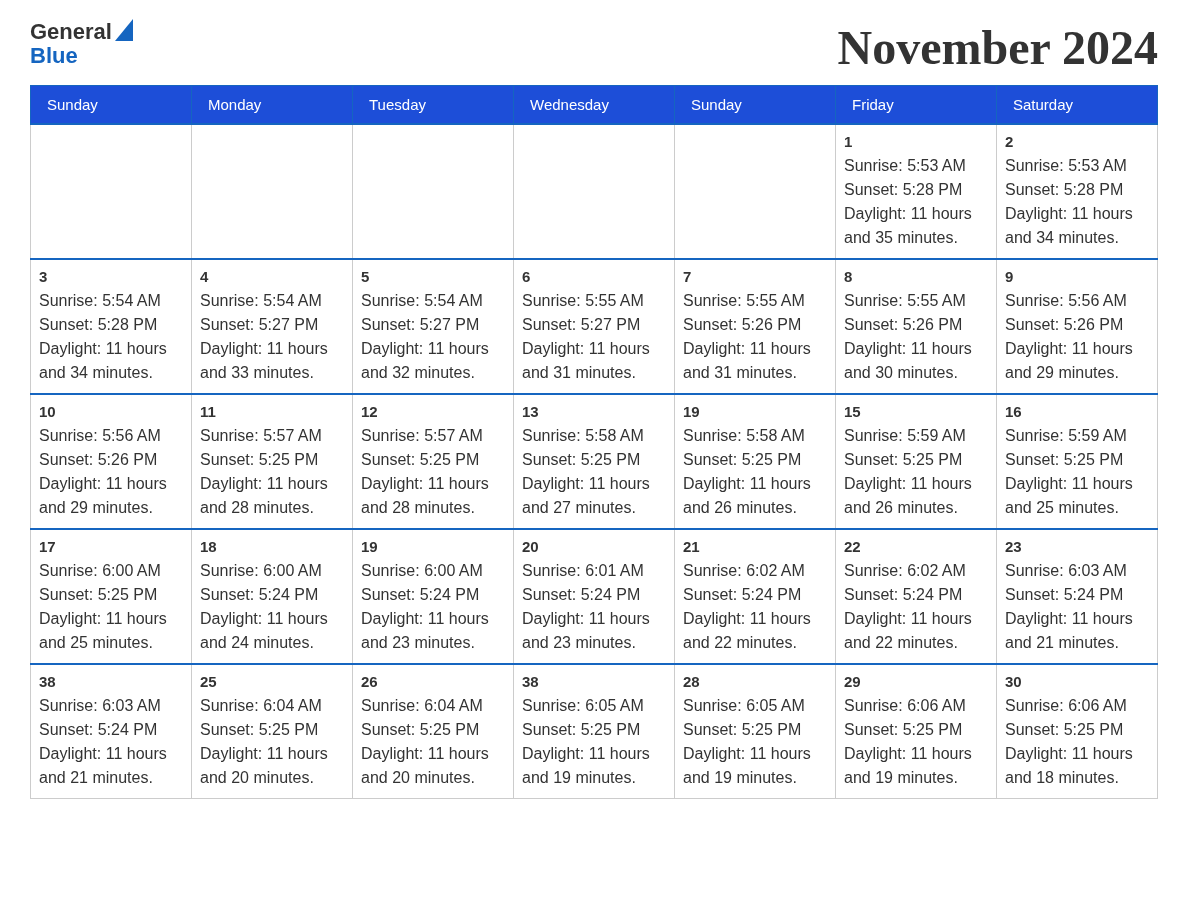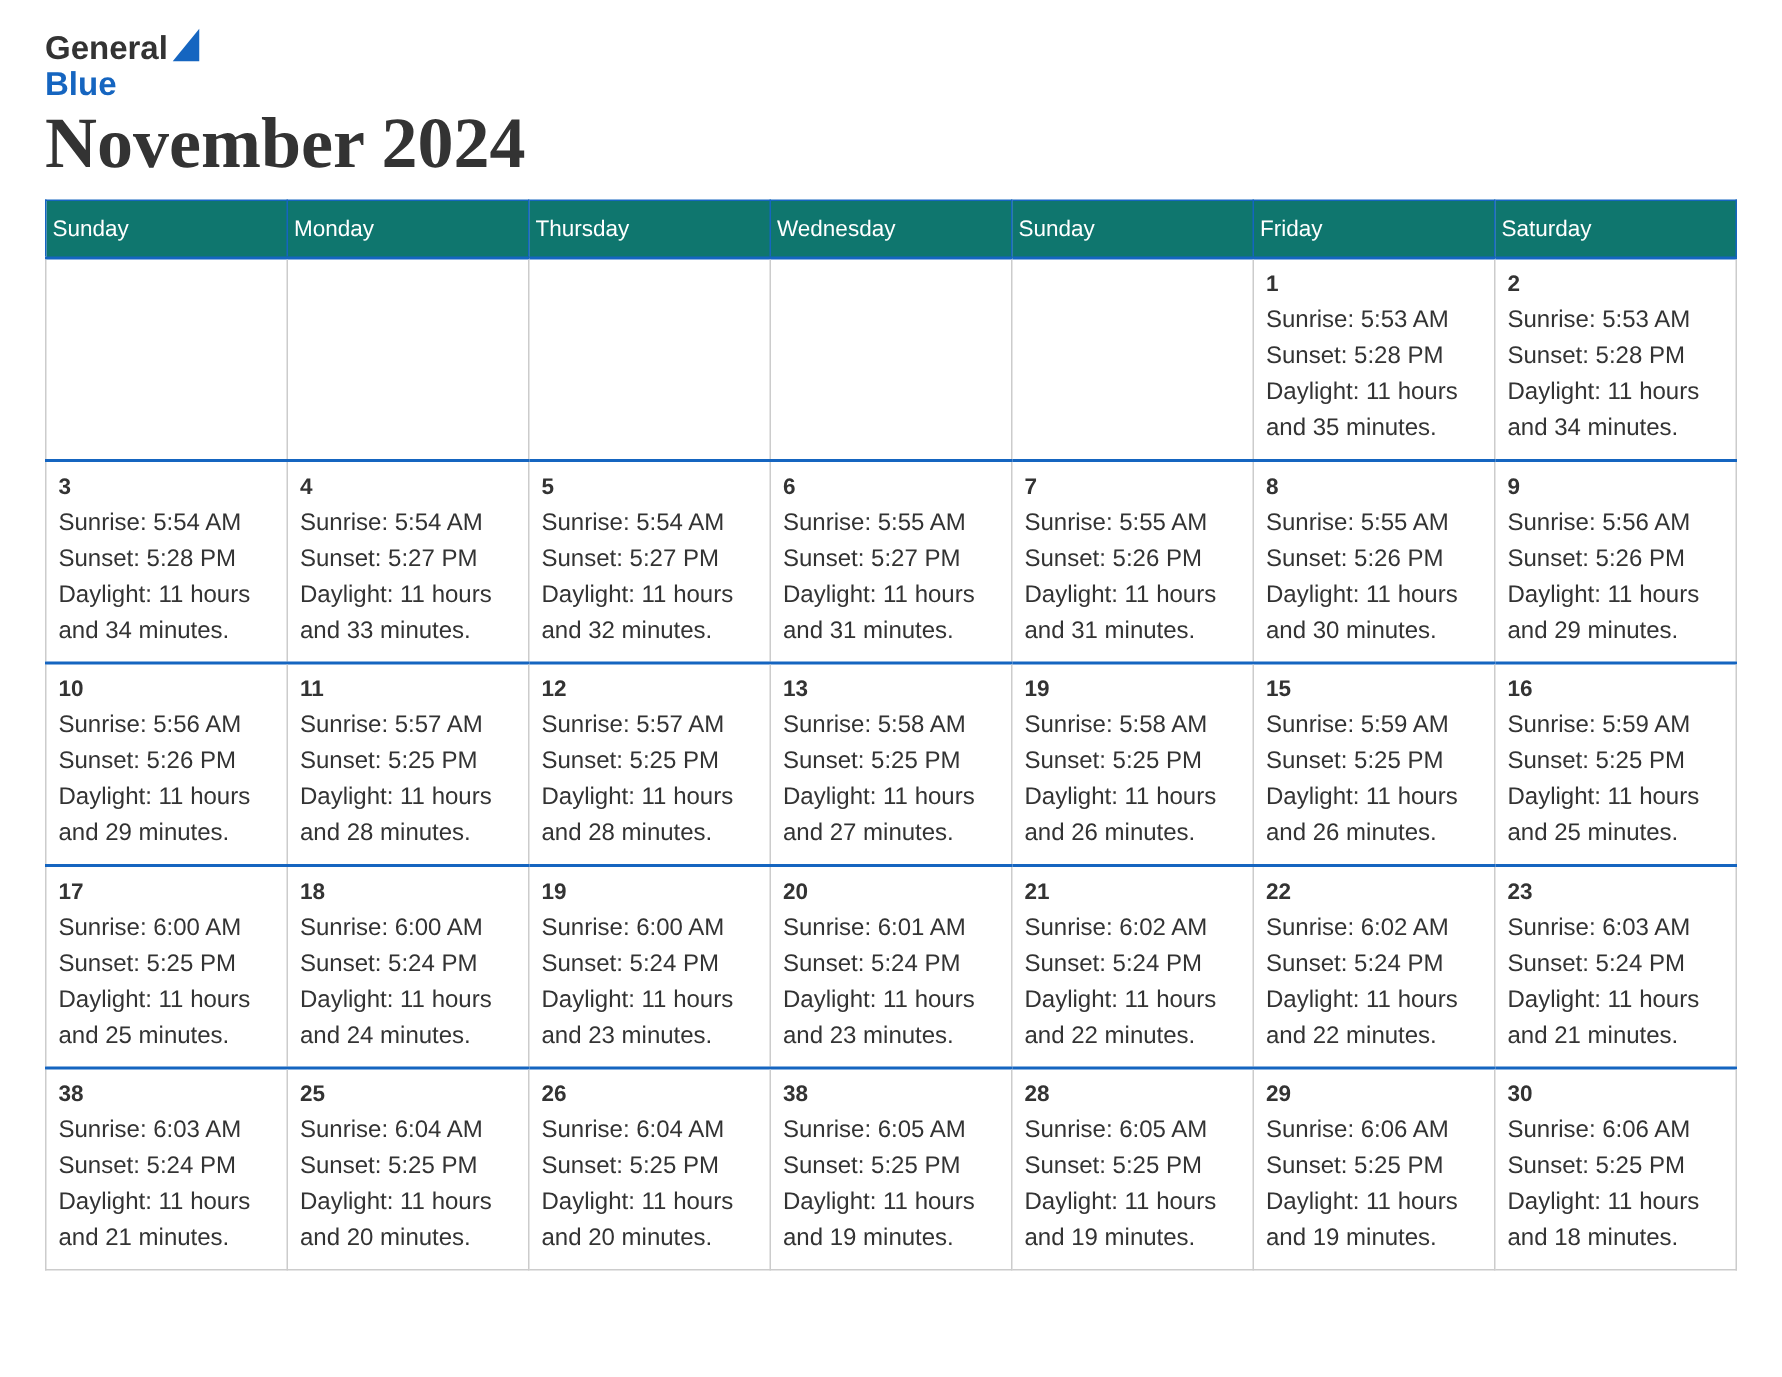"General" .header-row { flex-direction: column -> none }
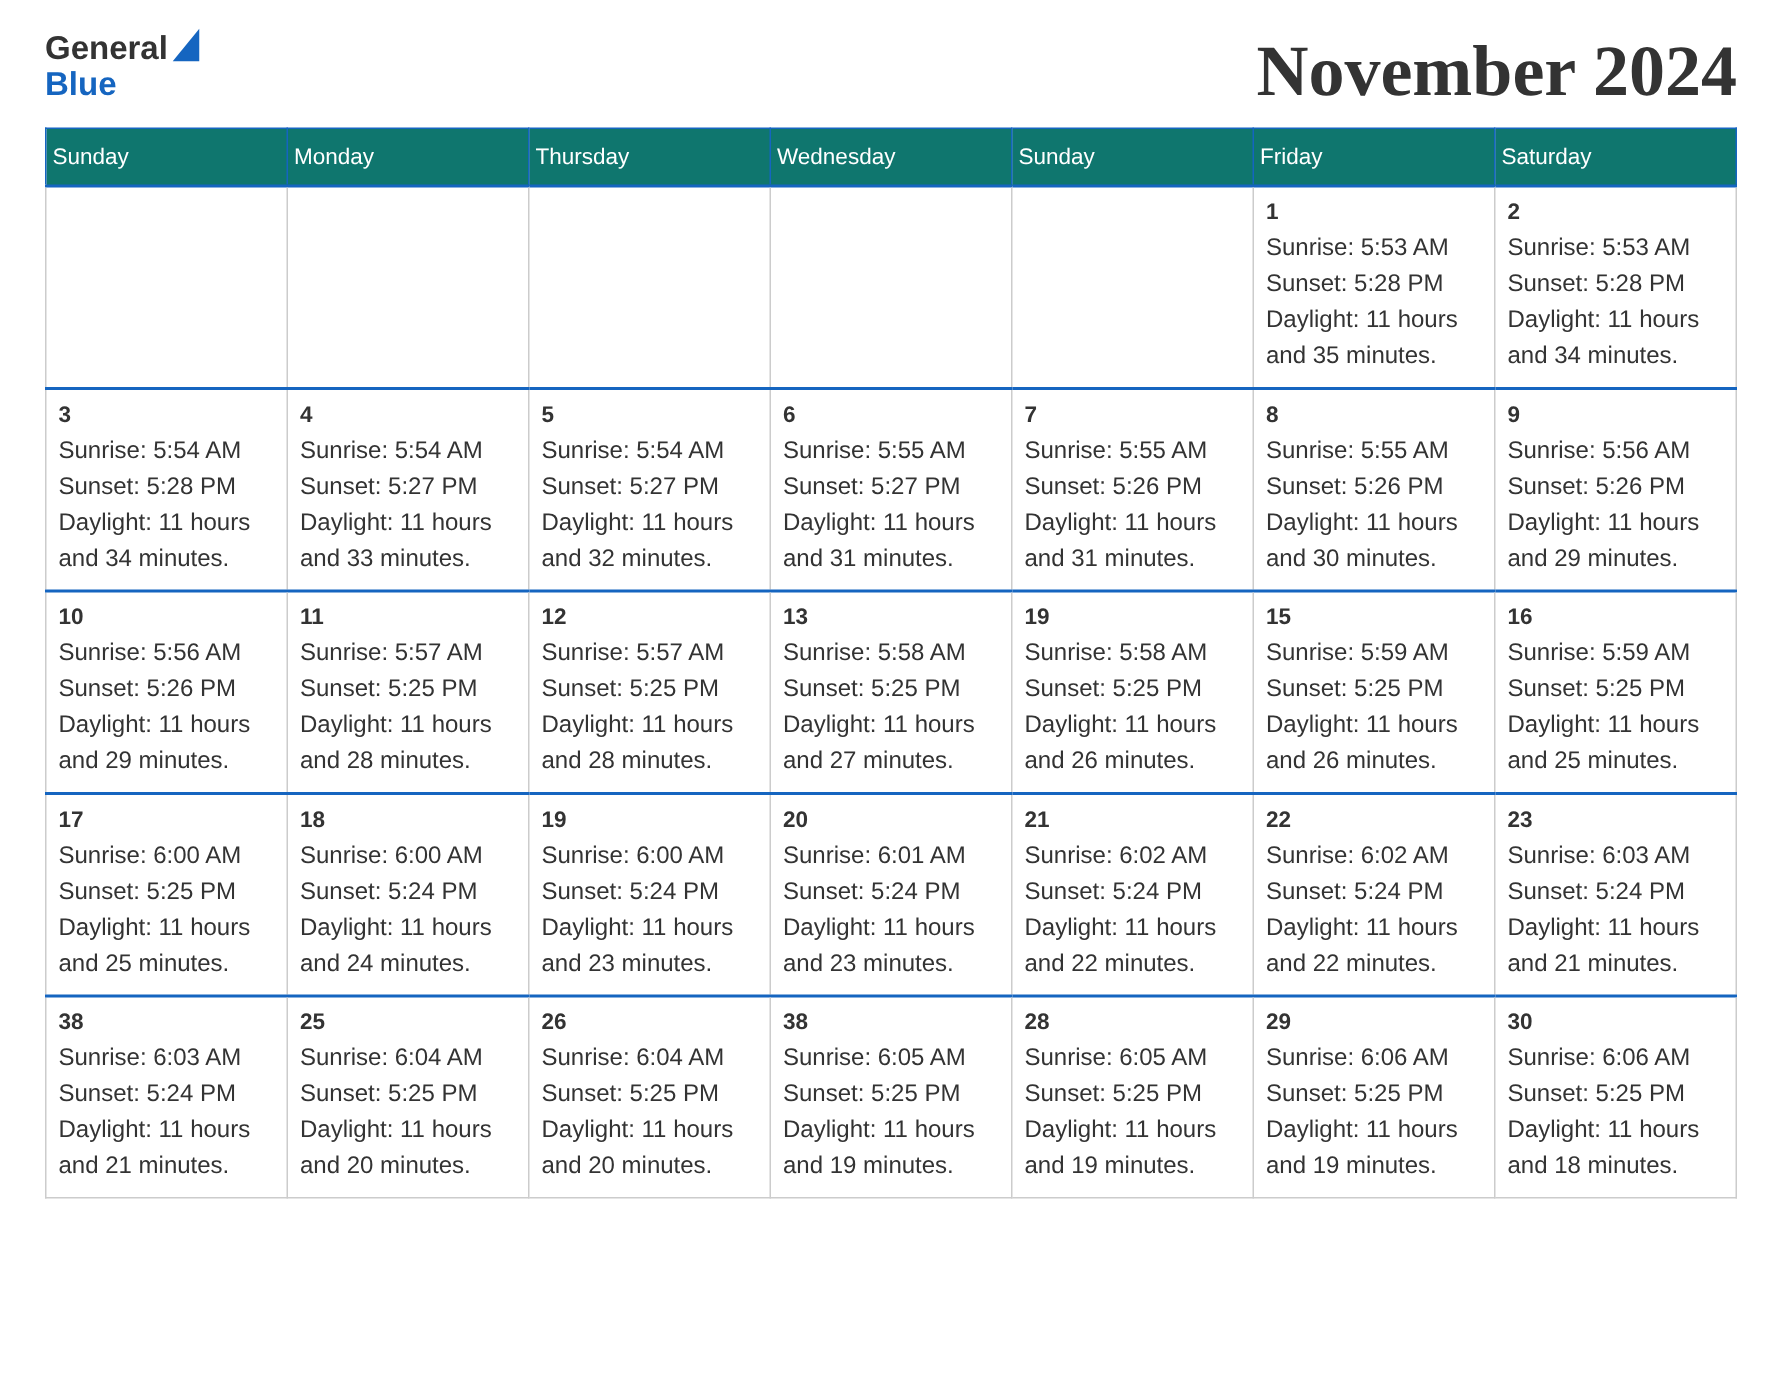"Sunday" .calendar th { background: #0f766e -> #1d4ed8; padding: 10px 4px -> 10px 16px }
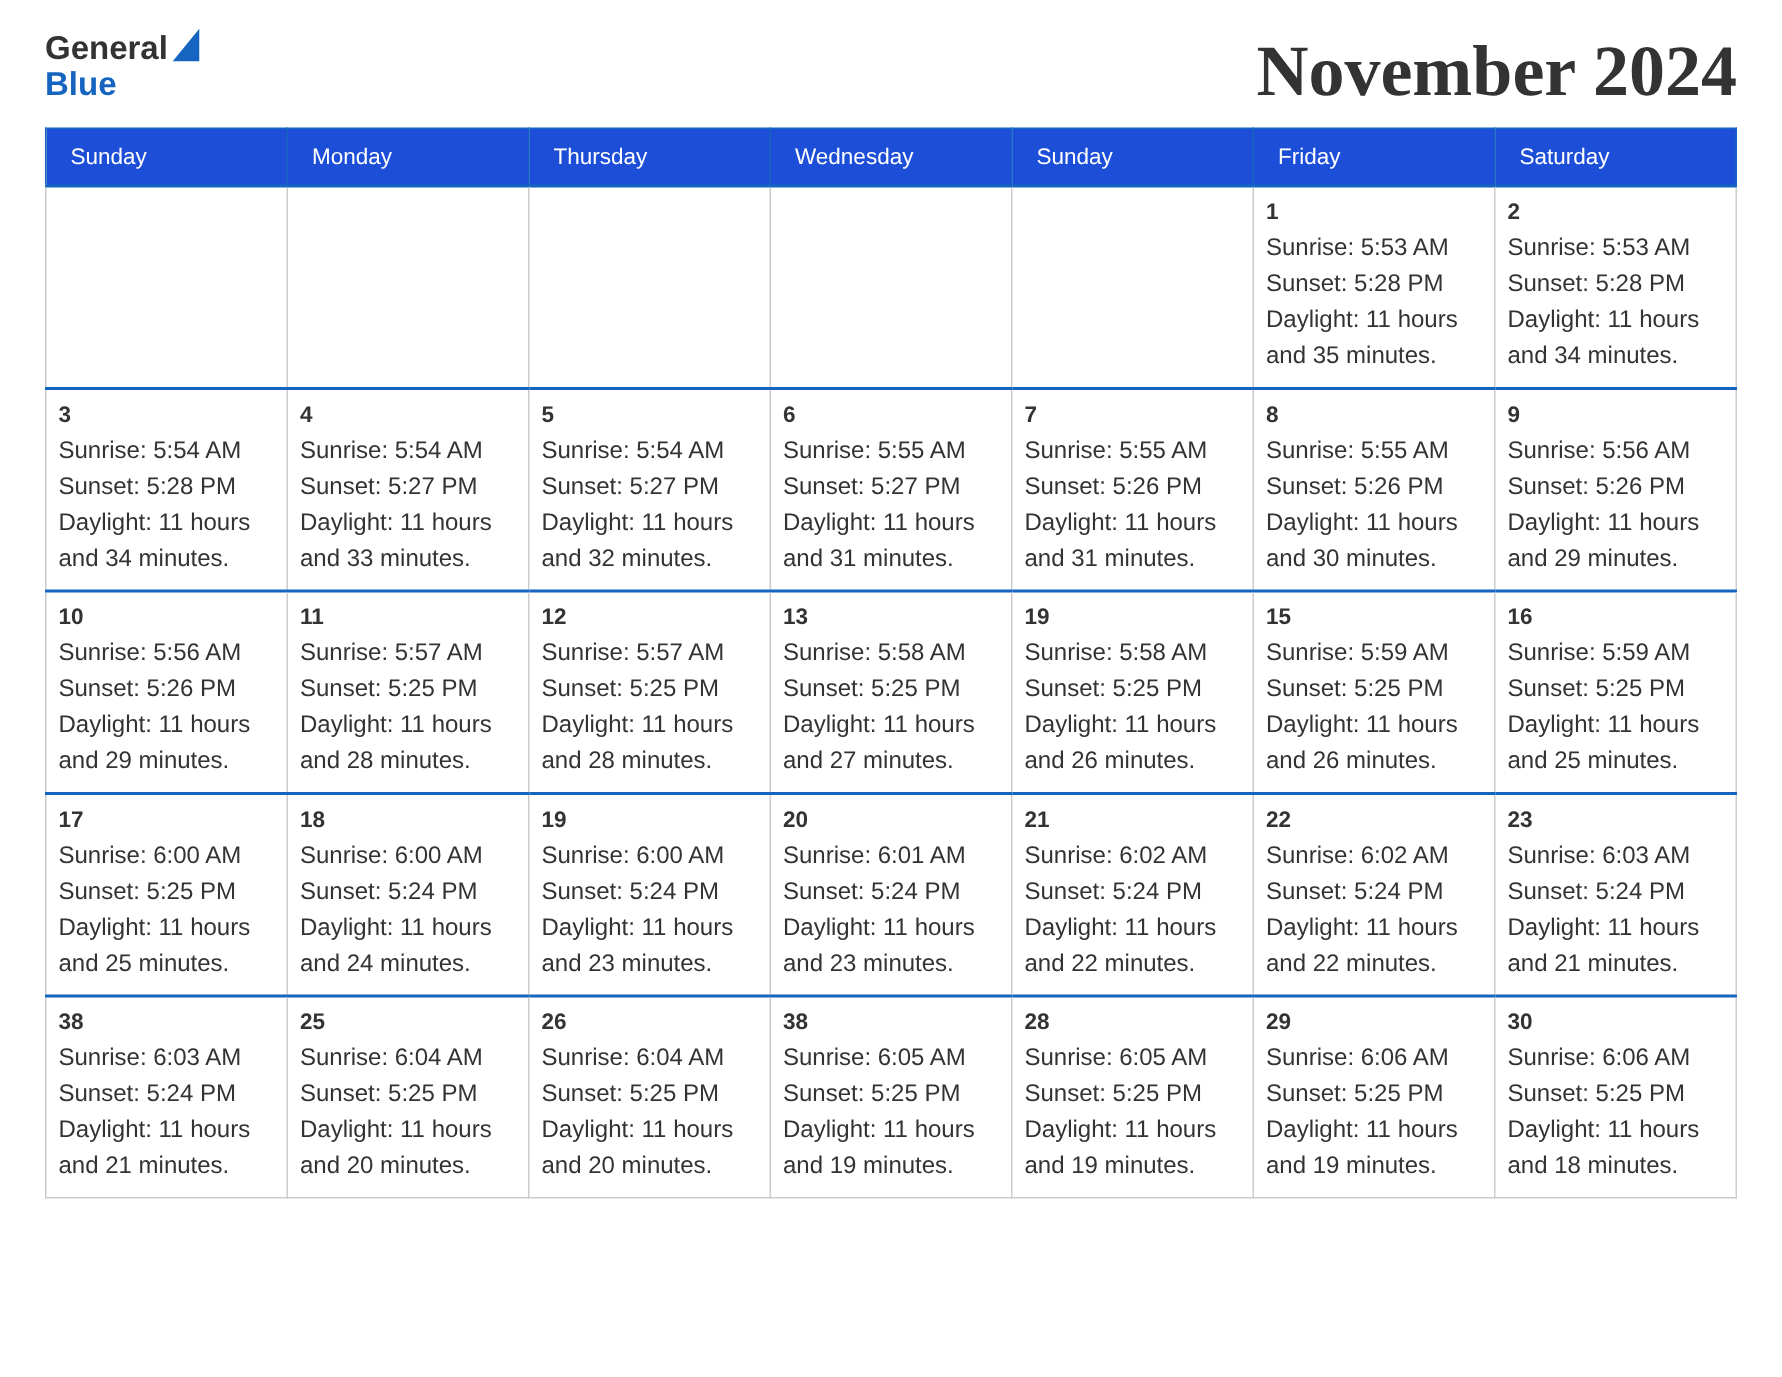"Thursday" th { text: Thursday -> Tuesday }
